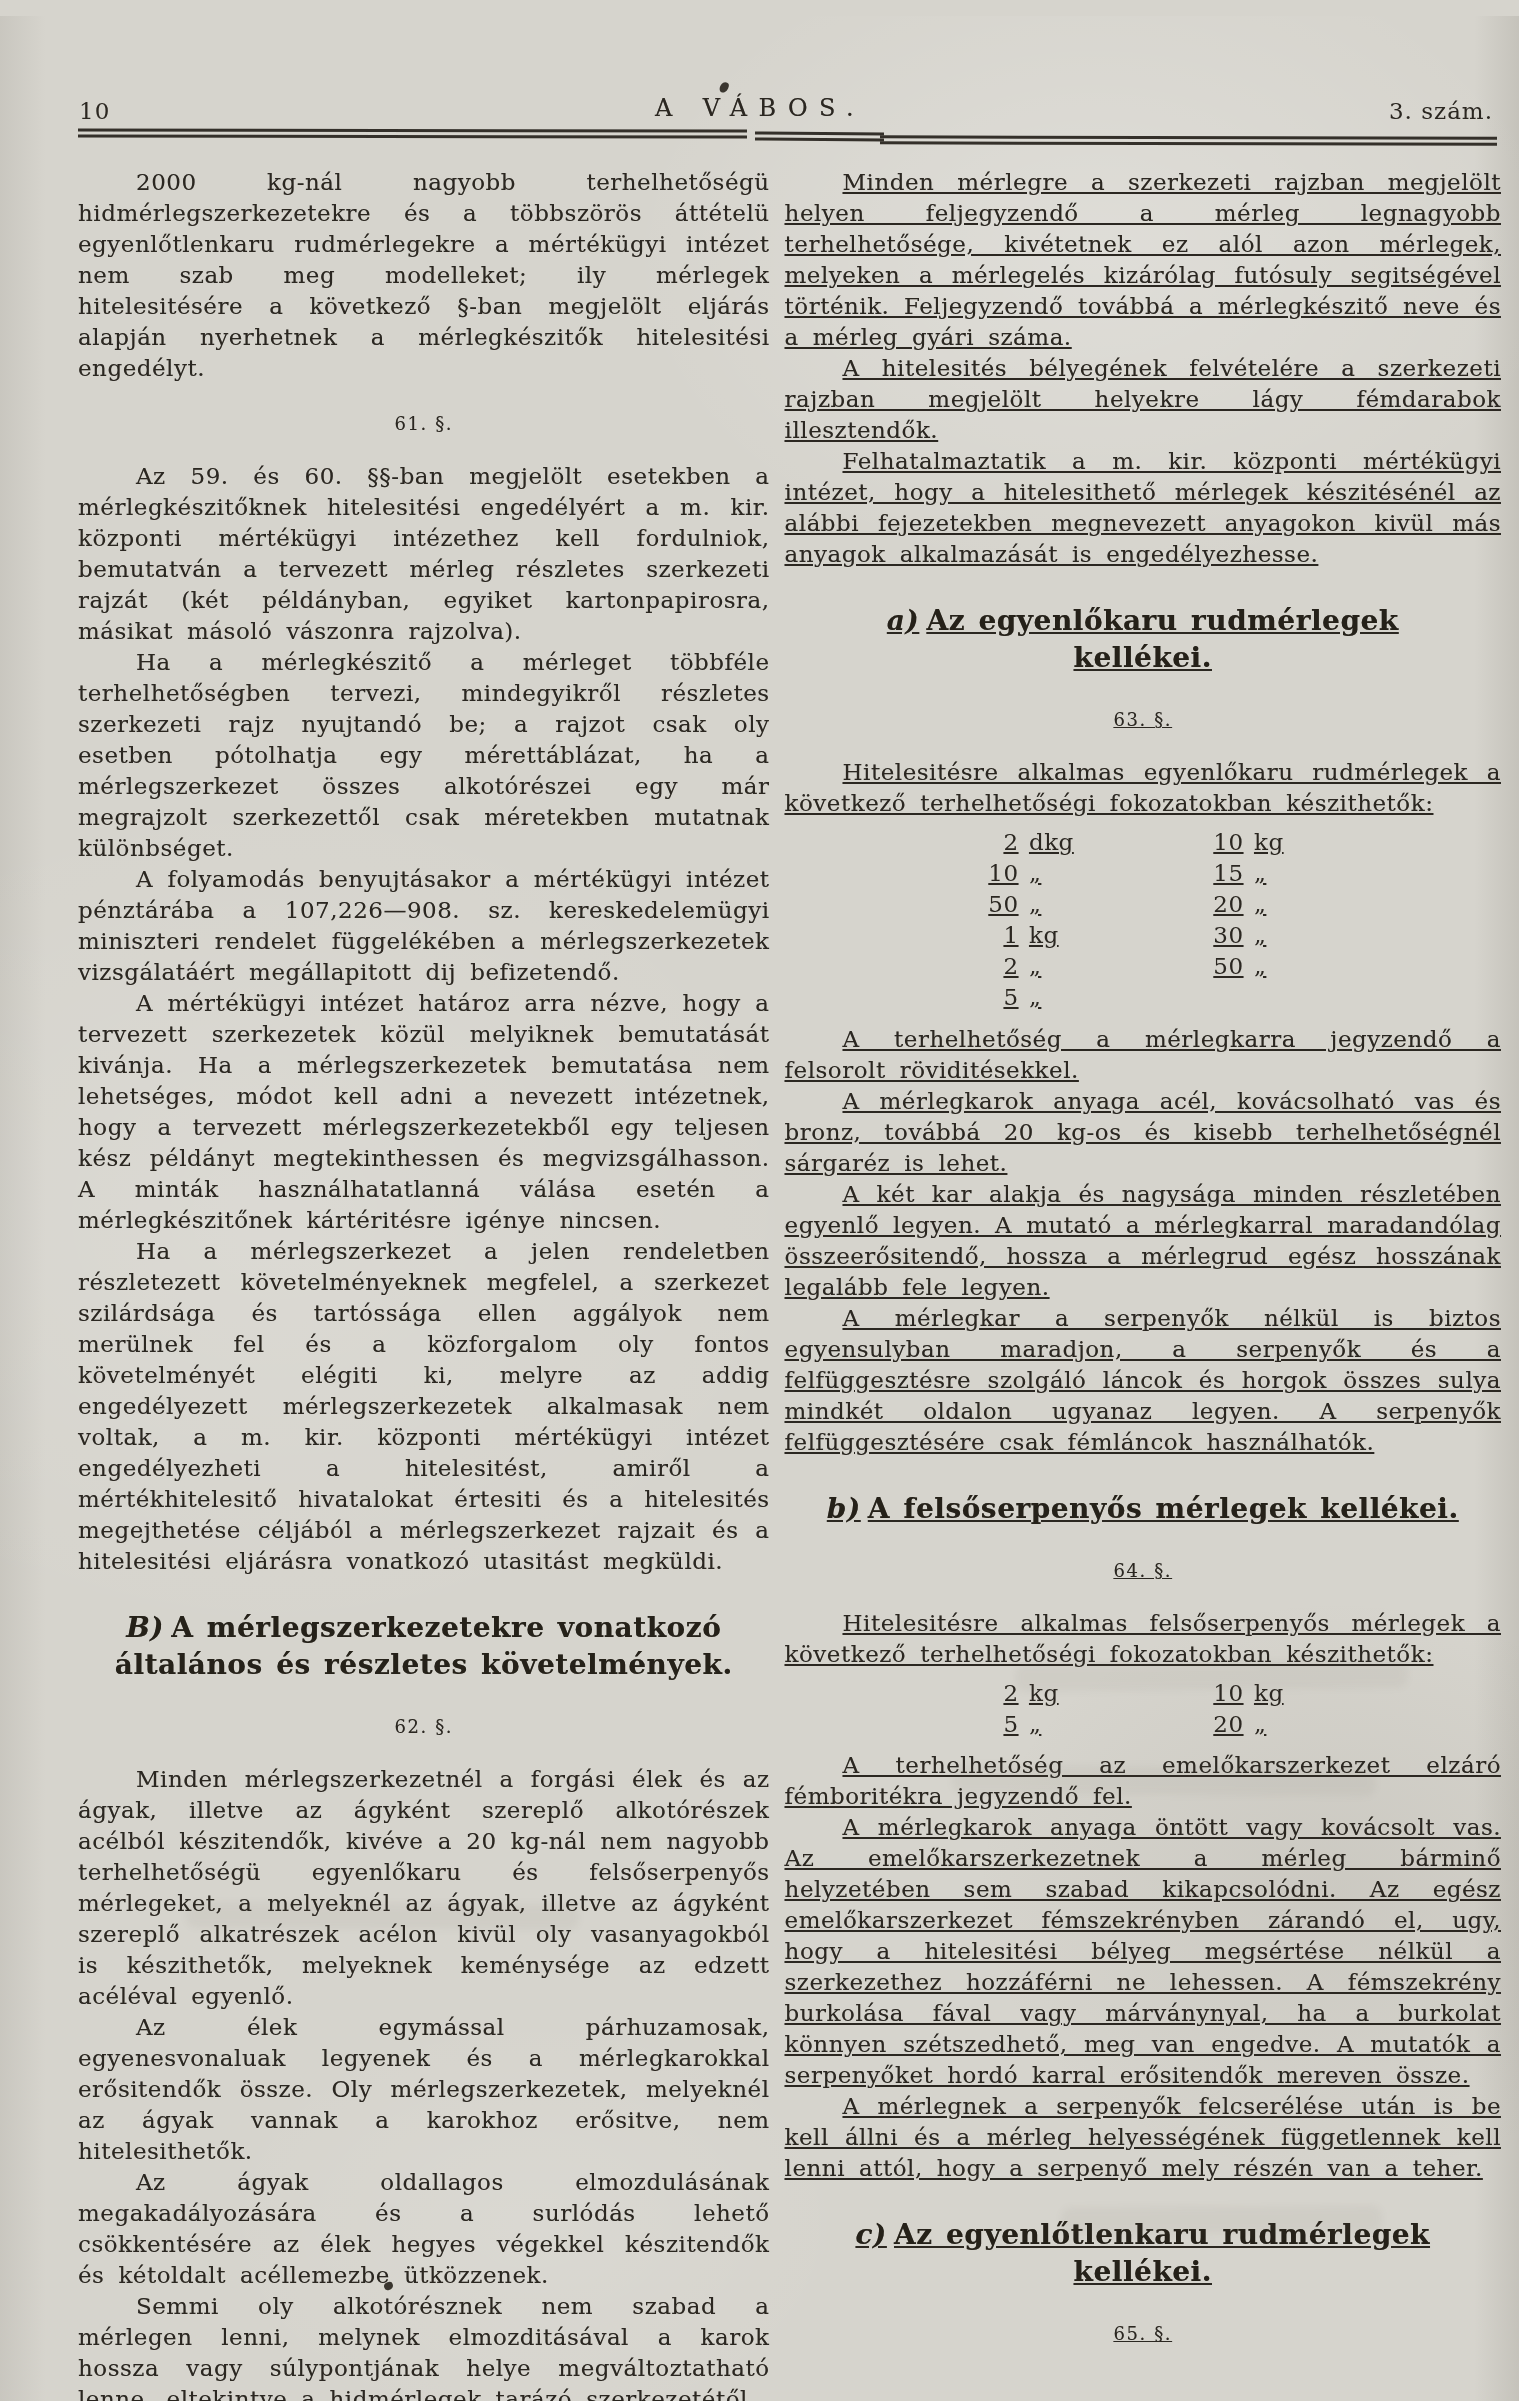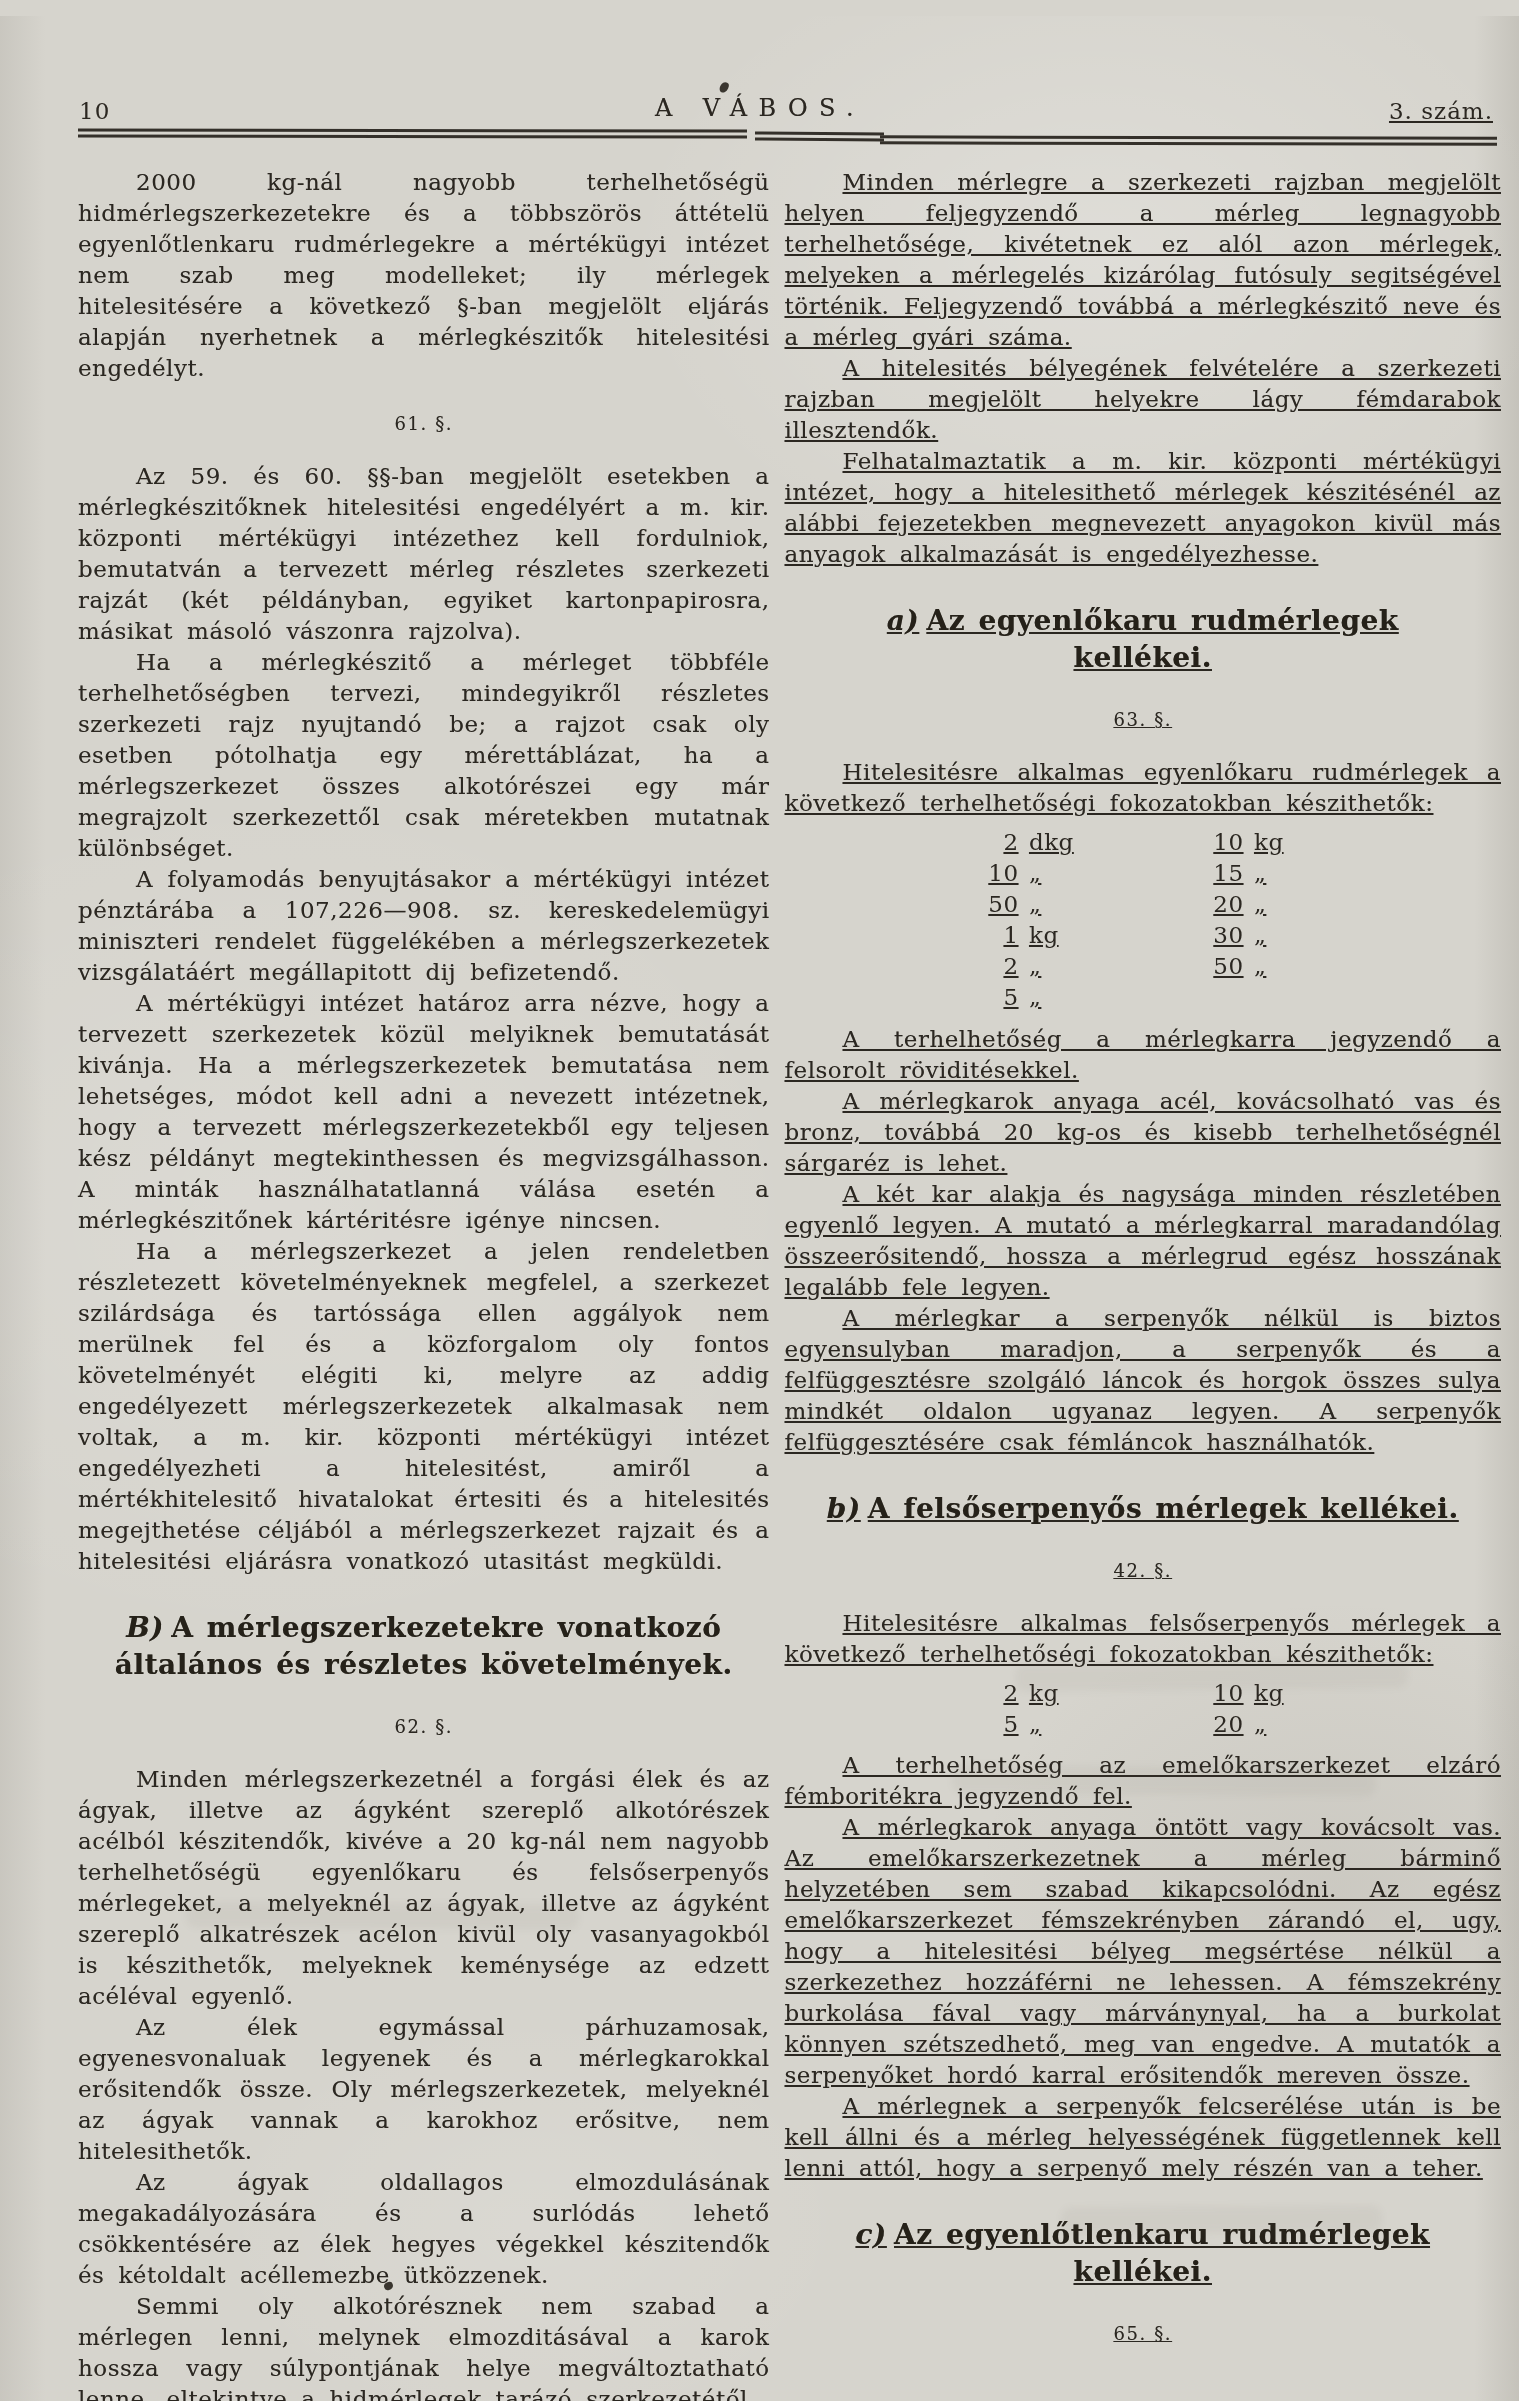"3. szám." .issue { text-decoration: underline -> none }
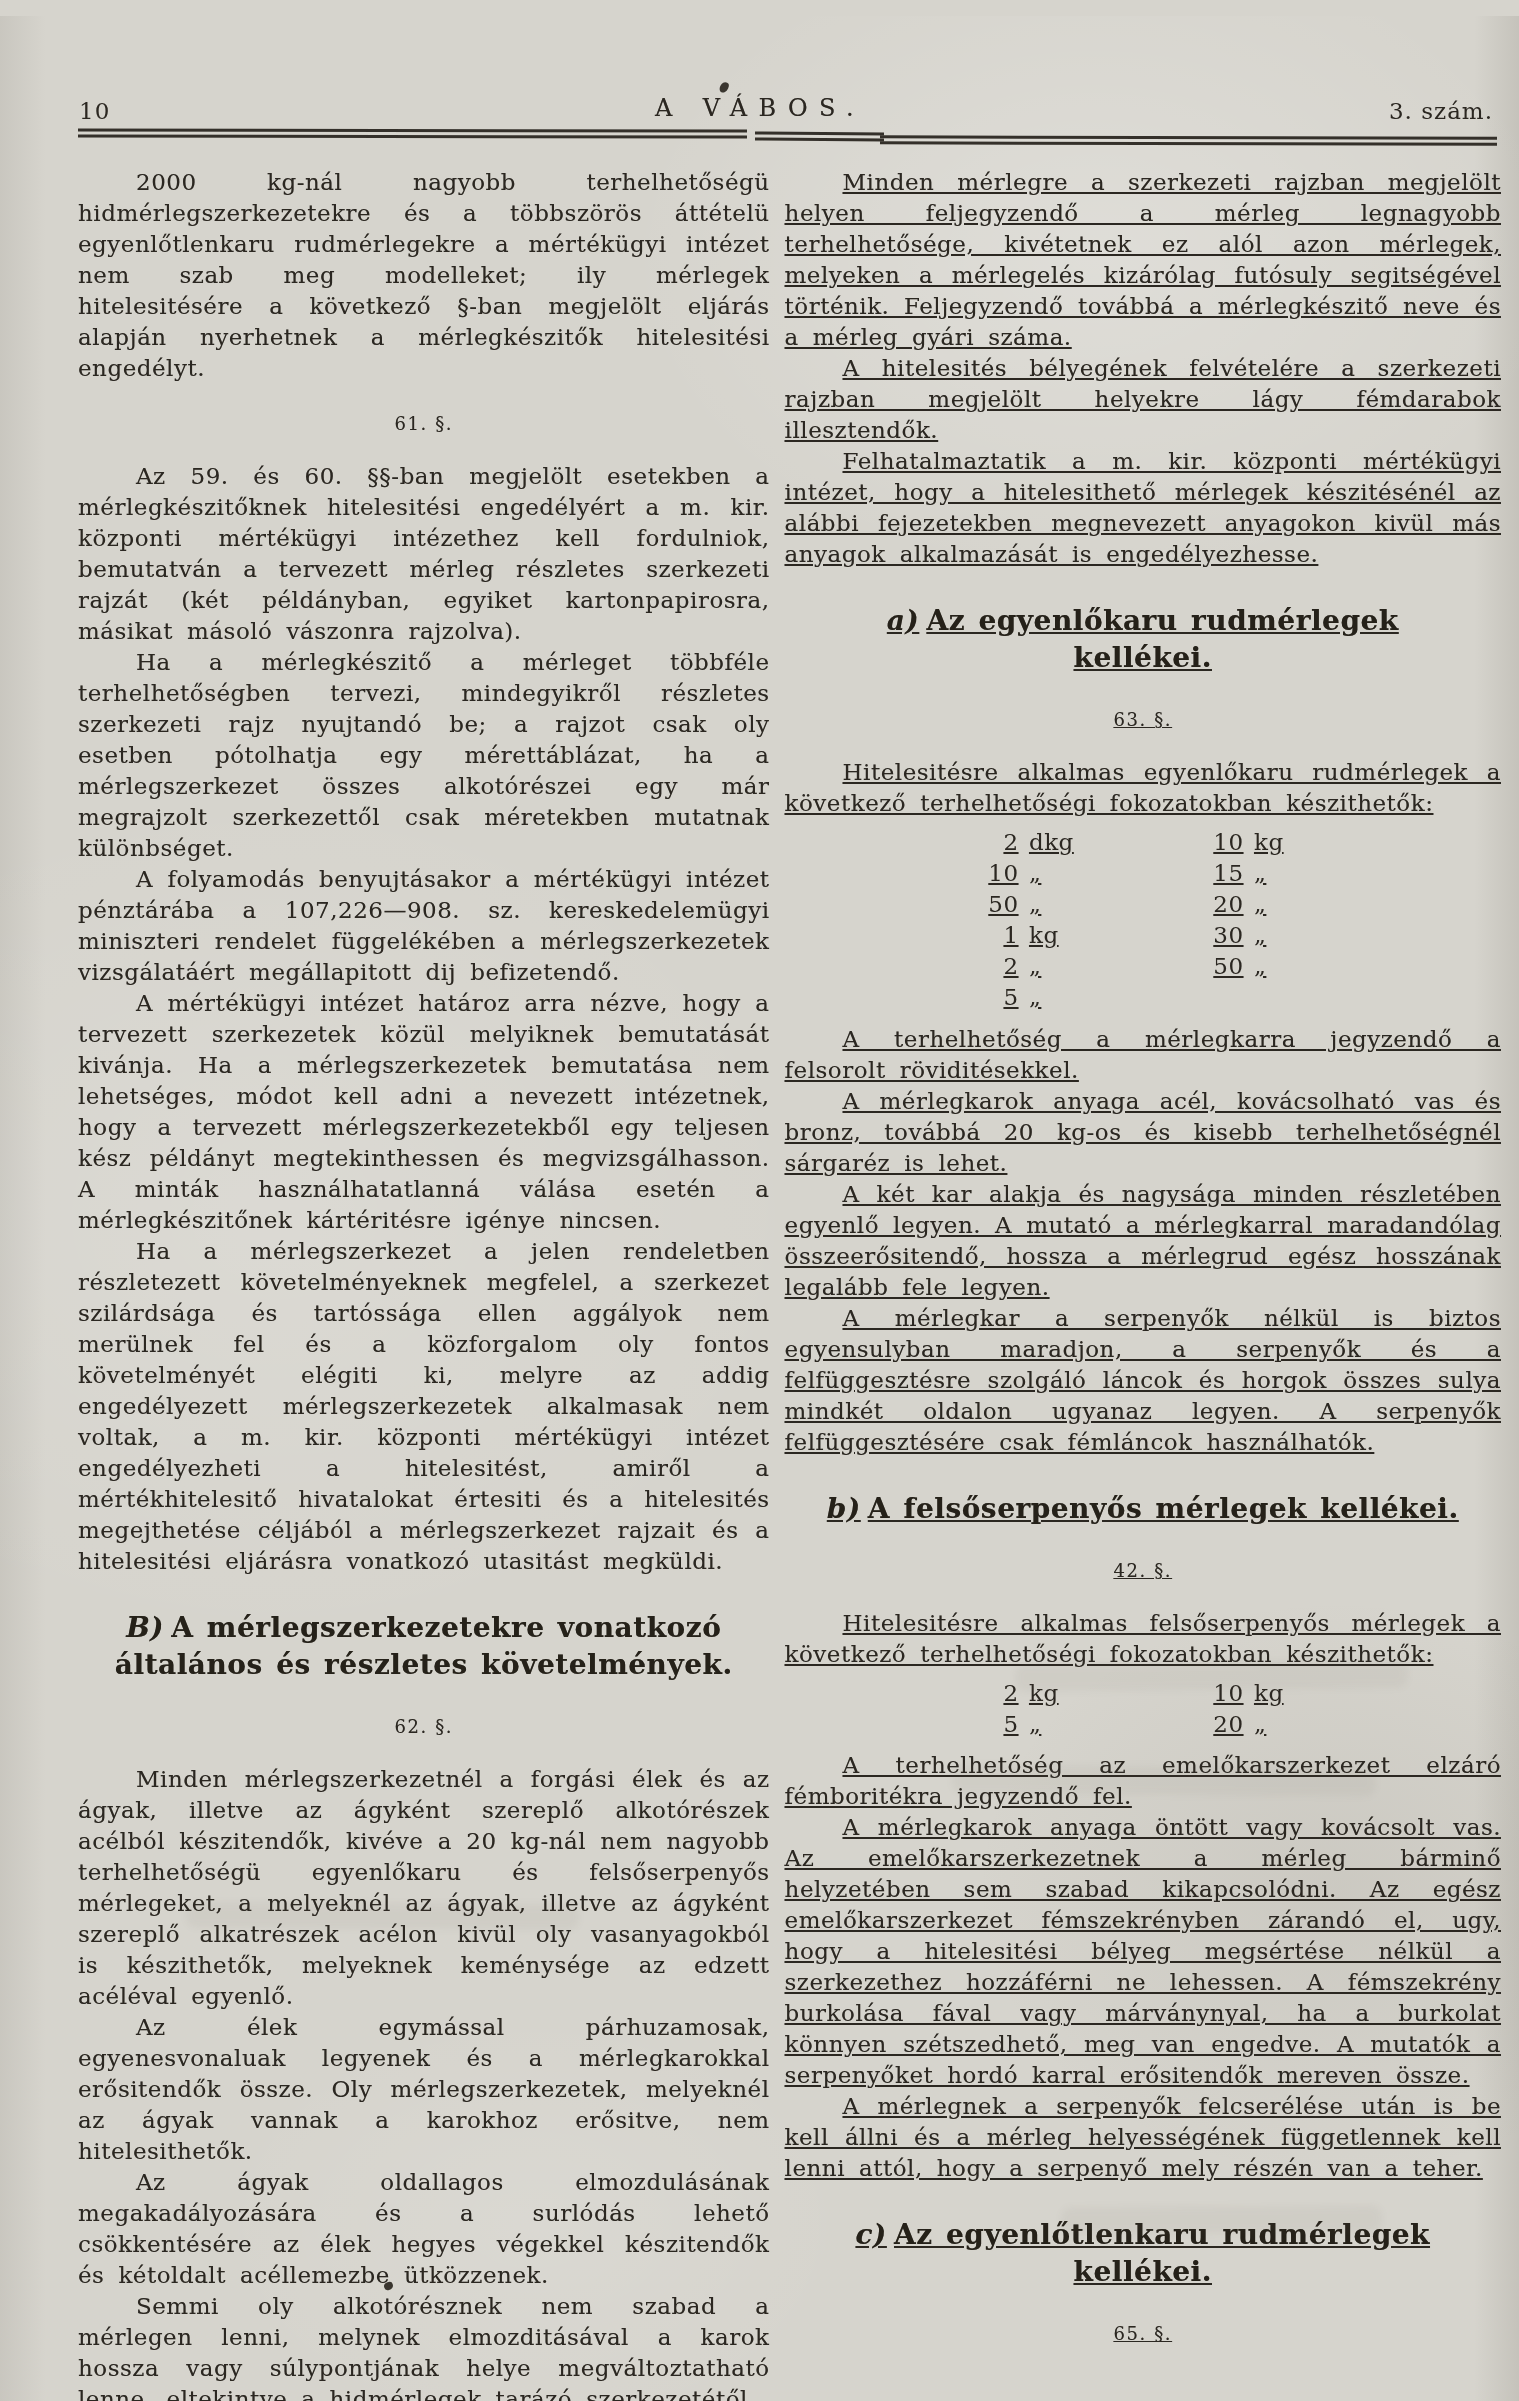"42. §." div.section-mark { text: 42 -> 64 }
